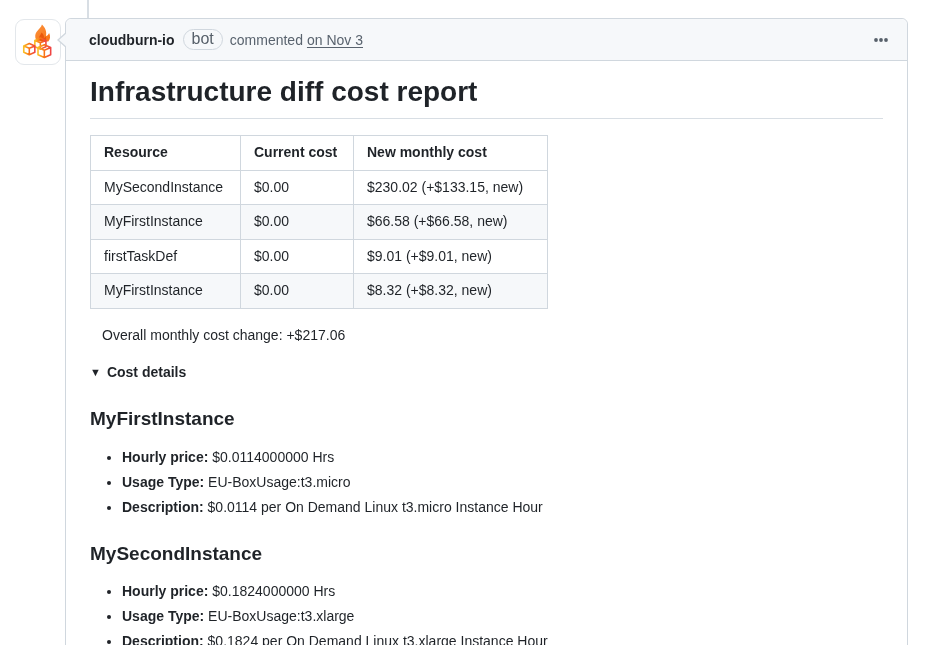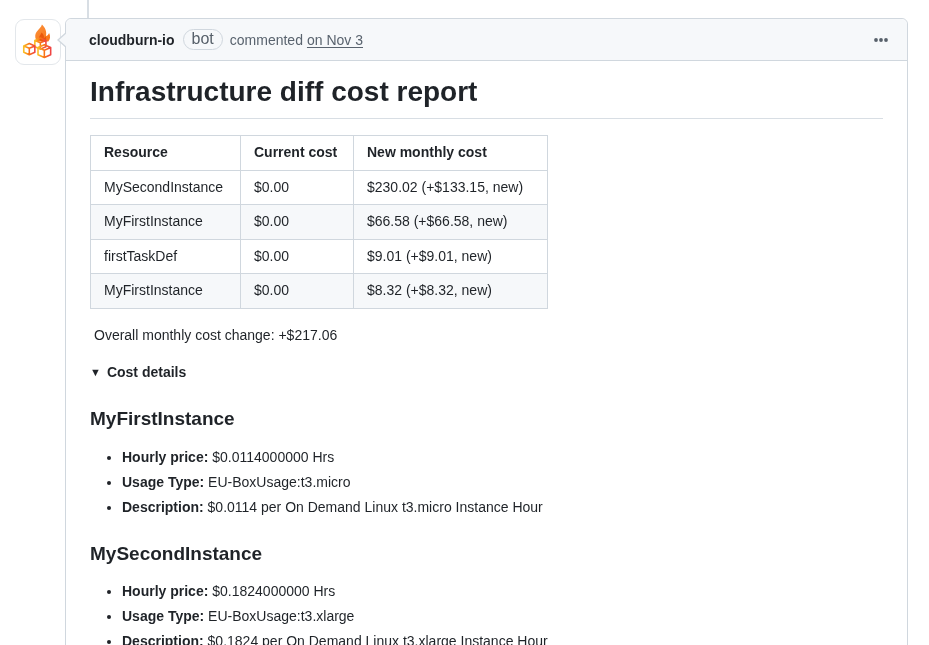"Overall monthly cost change: +$217.06" p.overall-line { margin: 16px 4px -> 16px 12px }
